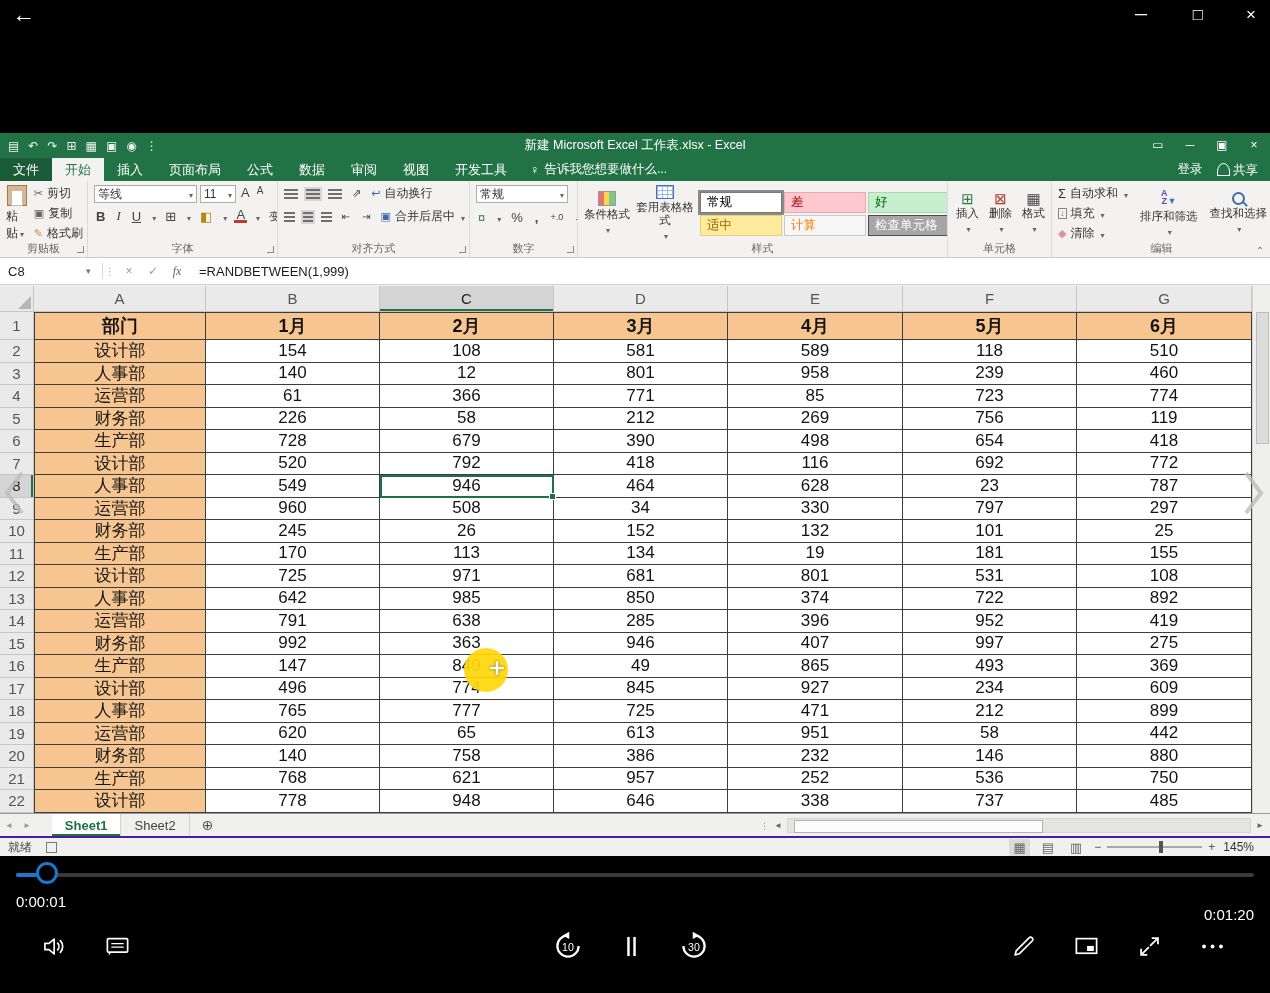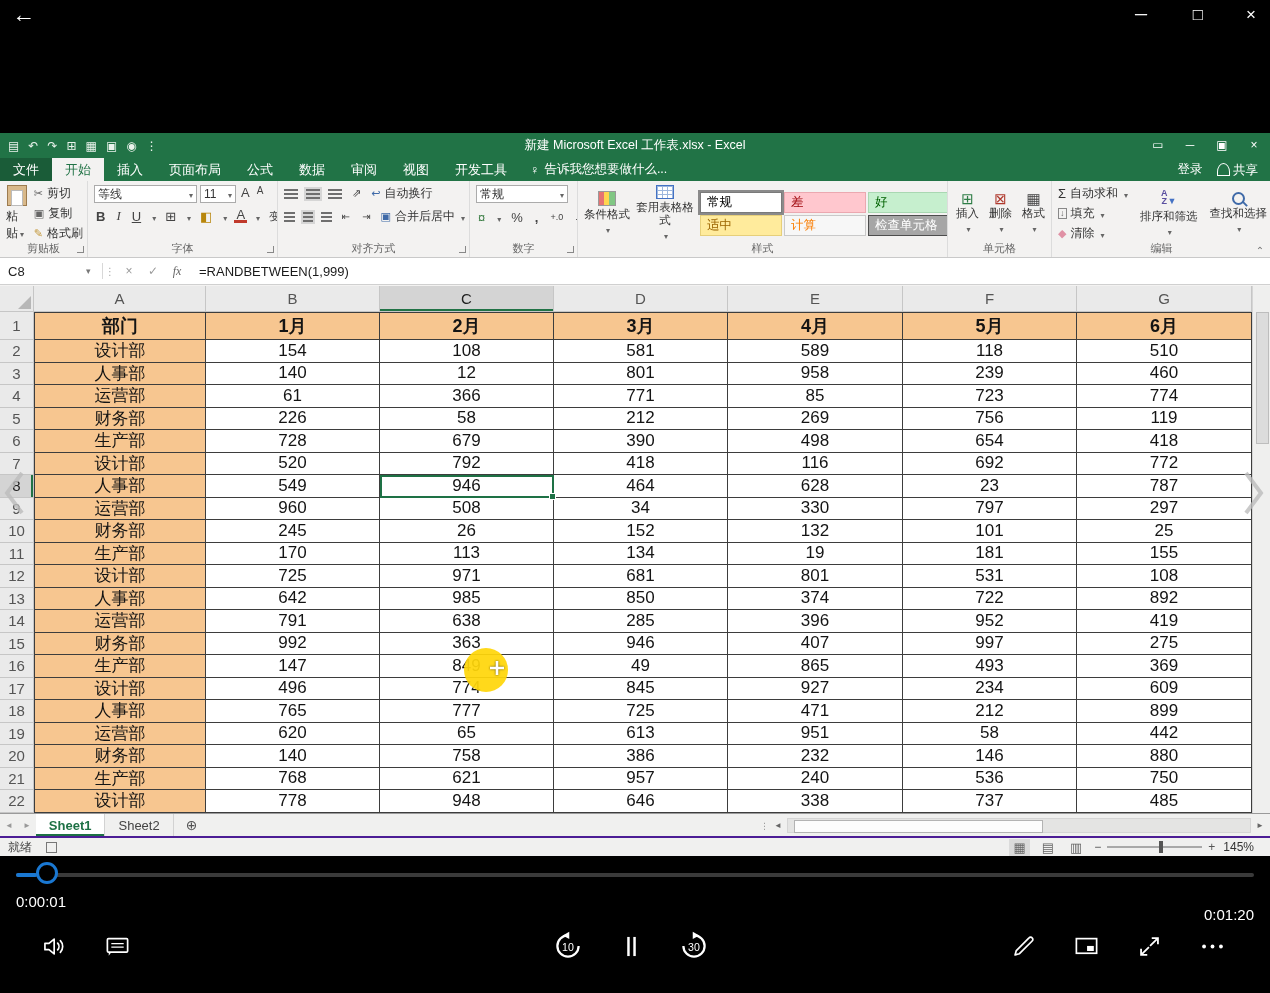"240" div.dc { text: 240 -> 252 }
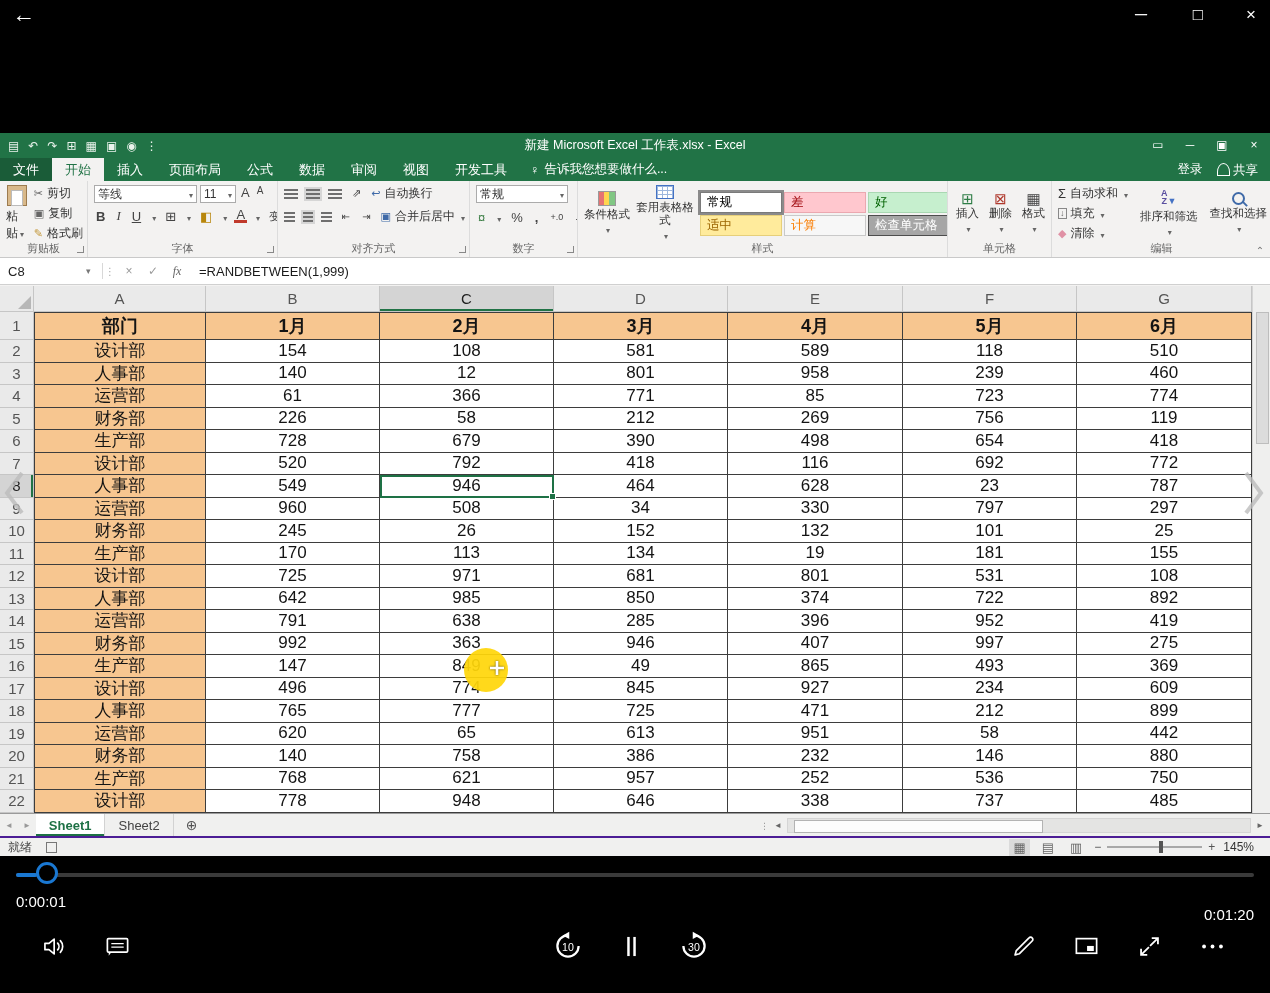"Sheet1" span { margin-left: none -> 16px }
